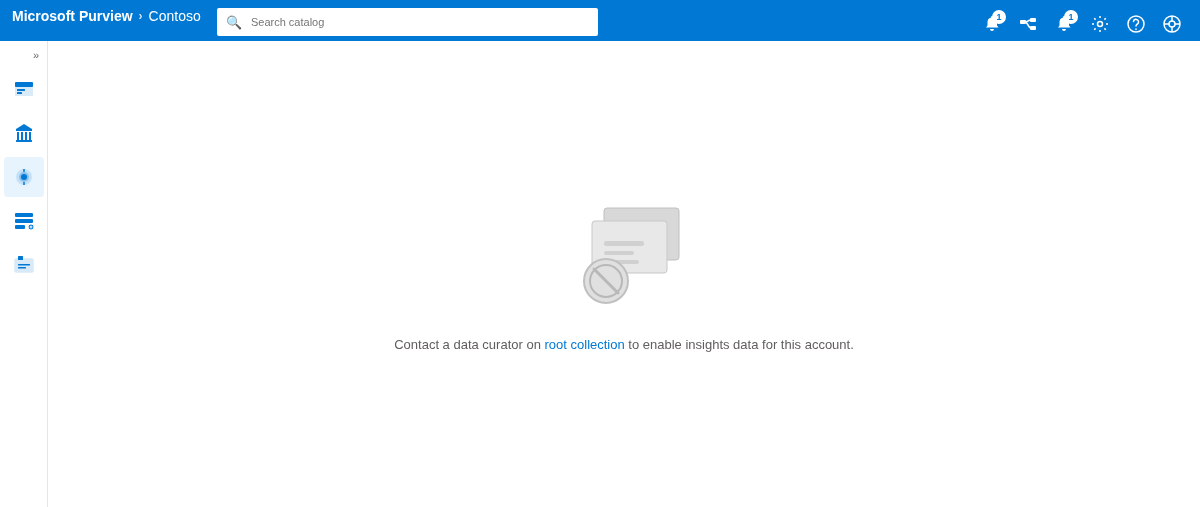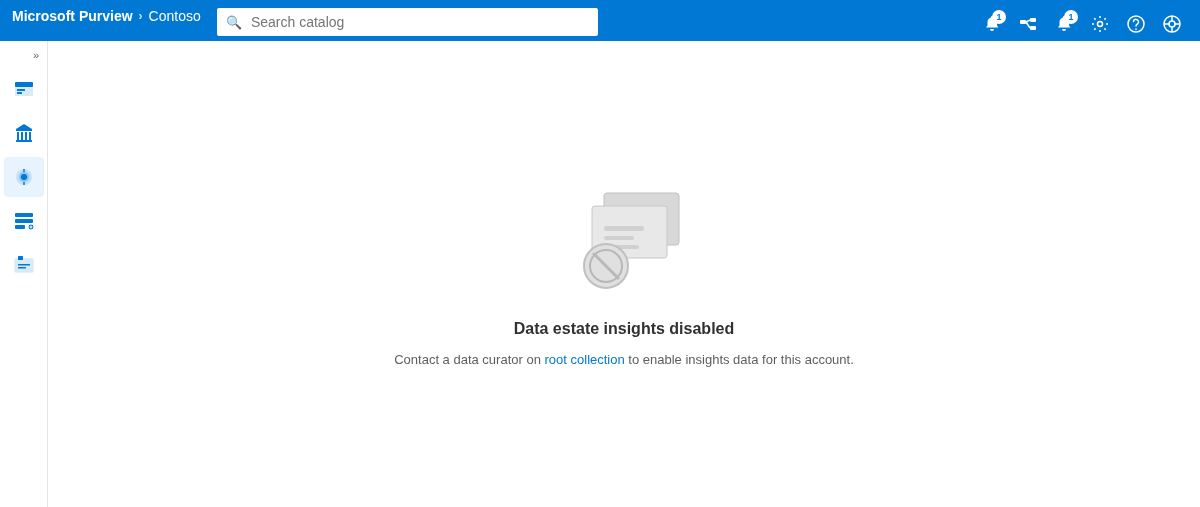"Search catalog" .search-bar input { font-size: 14px -> 11px }
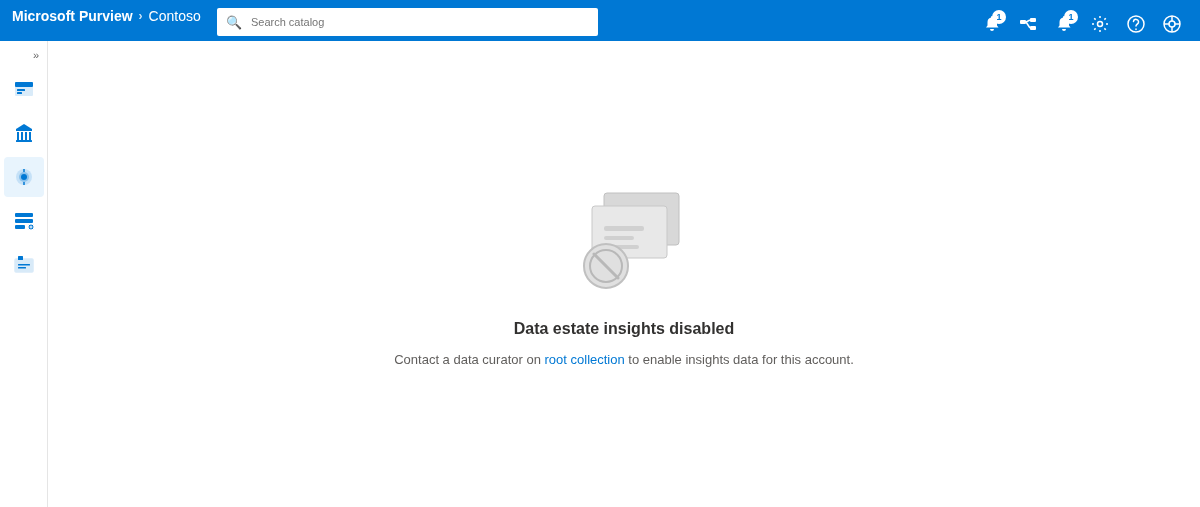"Data estate insights disabled" div.empty-state-title { html: <div>Data estate insights disabled</div> -> none }
